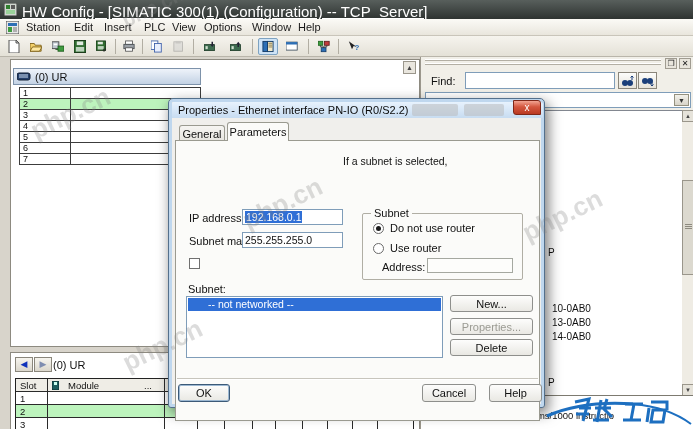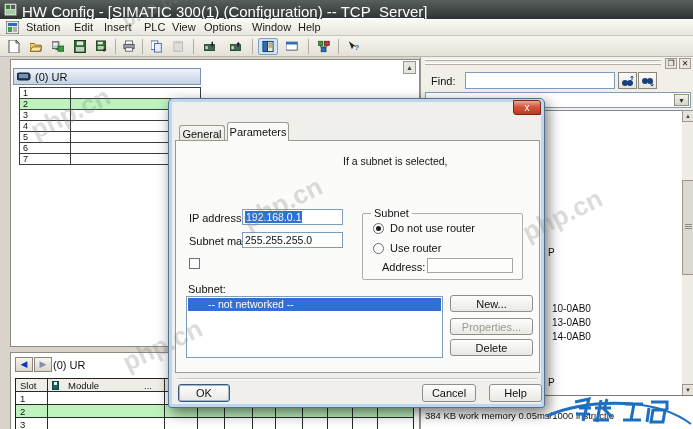"Properties - Ethernet interface PN-IO" div { html: none -> <div> <span>Properties - Ethernet interface PN-IO (R0/S2.2)</span> <span></span> <span></span> </div> }
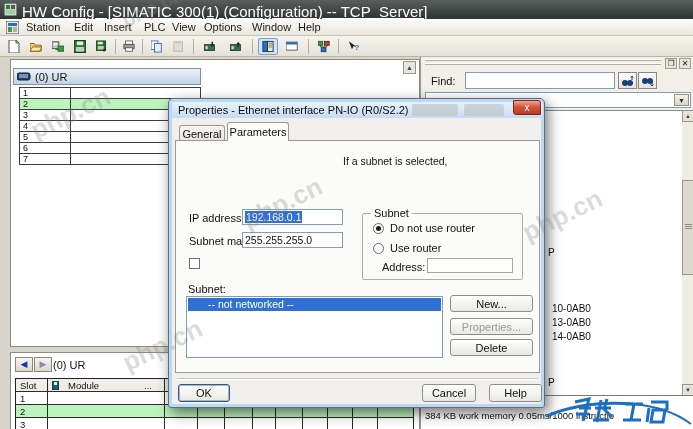"If a subnet is selected," #tabPage { height: 233px -> 281px }
